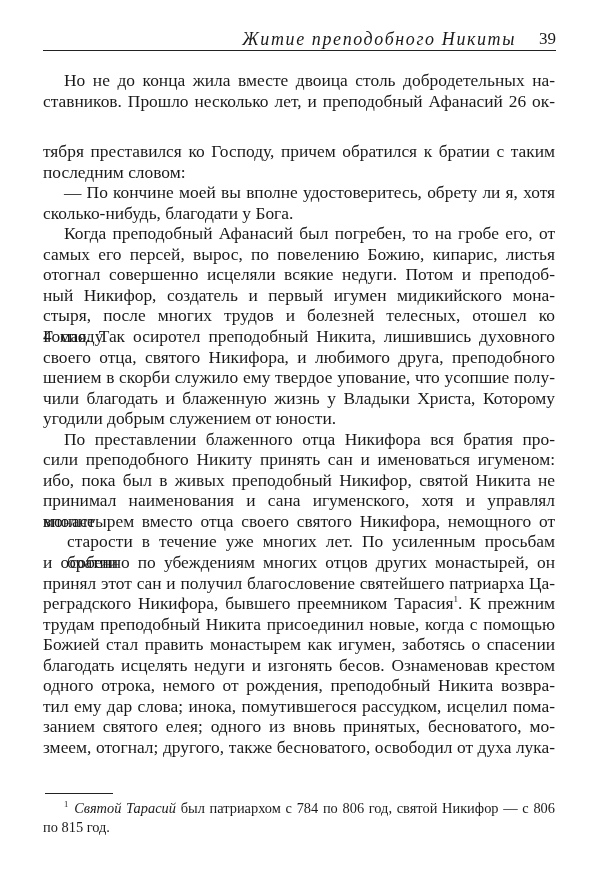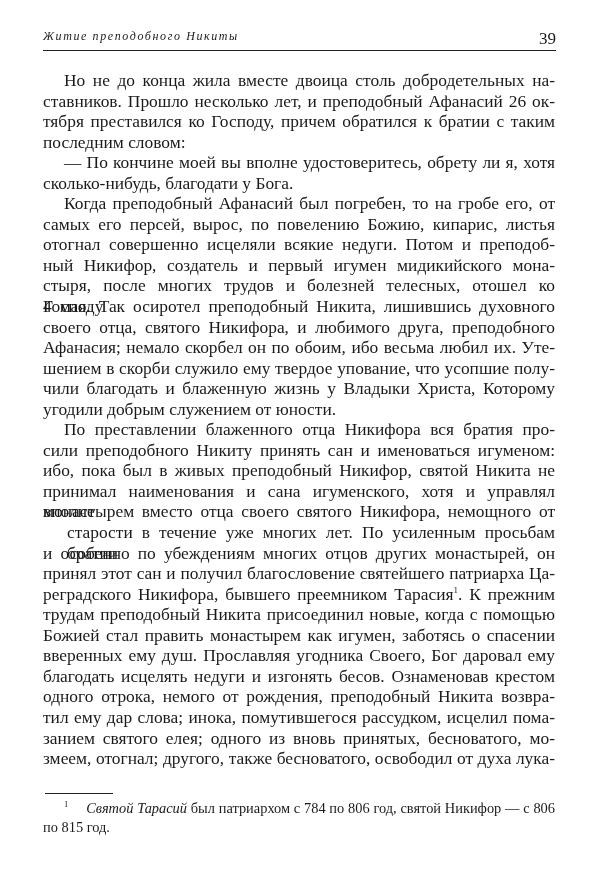"Житие преподобного Никиты" .header-title { font-size: 12px -> 18px; text-align: left -> right }
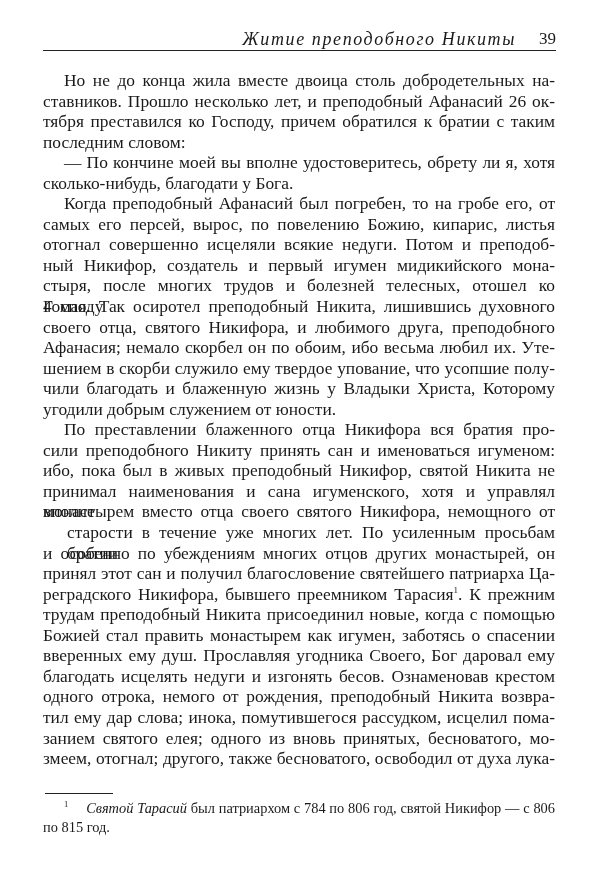"тября преставился ко Господу, причем" span.ln { margin-top: none -> 30px }
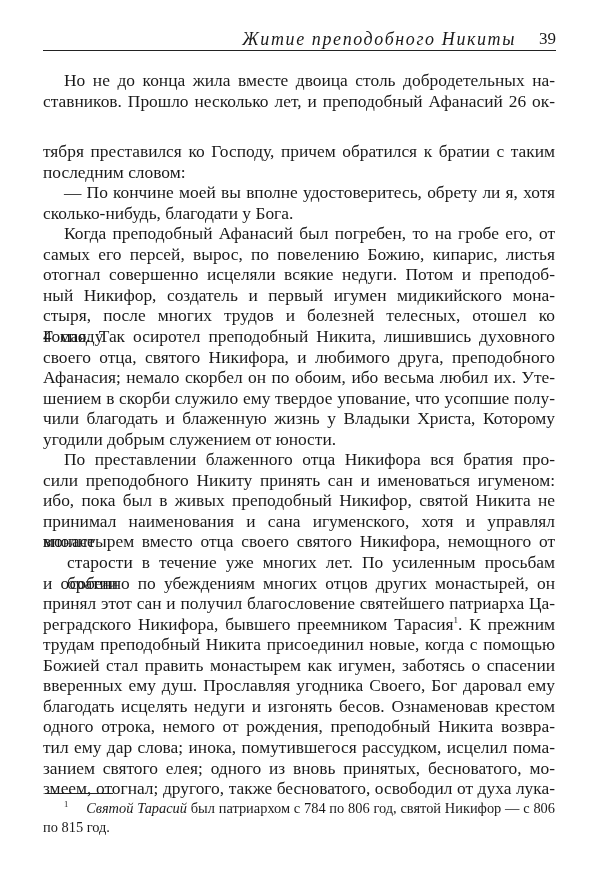"Афанасия; немало скорбел он по" span.ln { html: <span>Афанасия; немало скорбел он по обоим, ибо весьма любил их. Уте-</span> -> none }
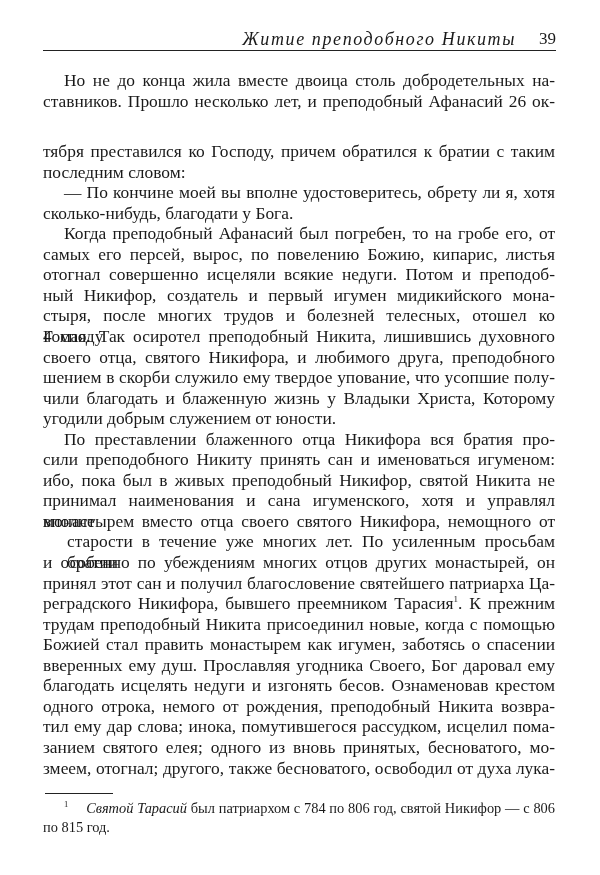"вверенных ему душ. Прославляя угодника" span.ln { html: <span>вверенных ему душ. Прославляя угодника Своего, Бог даровал ему</span> -> none }
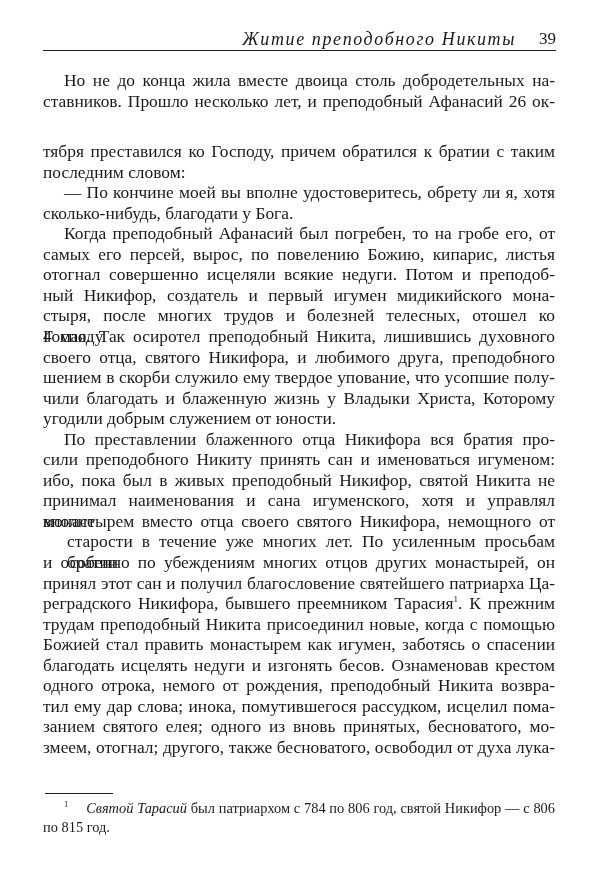"Святой Тарасий" .footnotes em { margin-left: 12px -> none }
